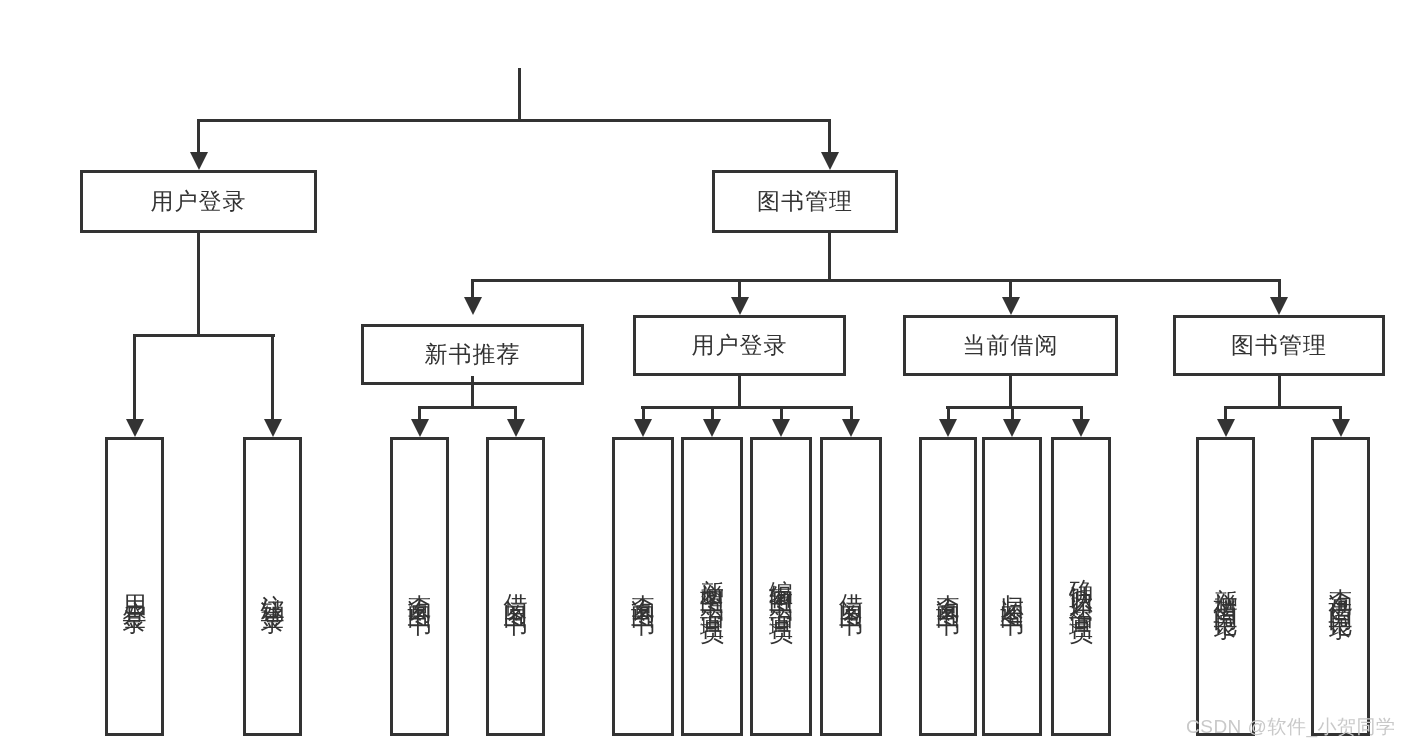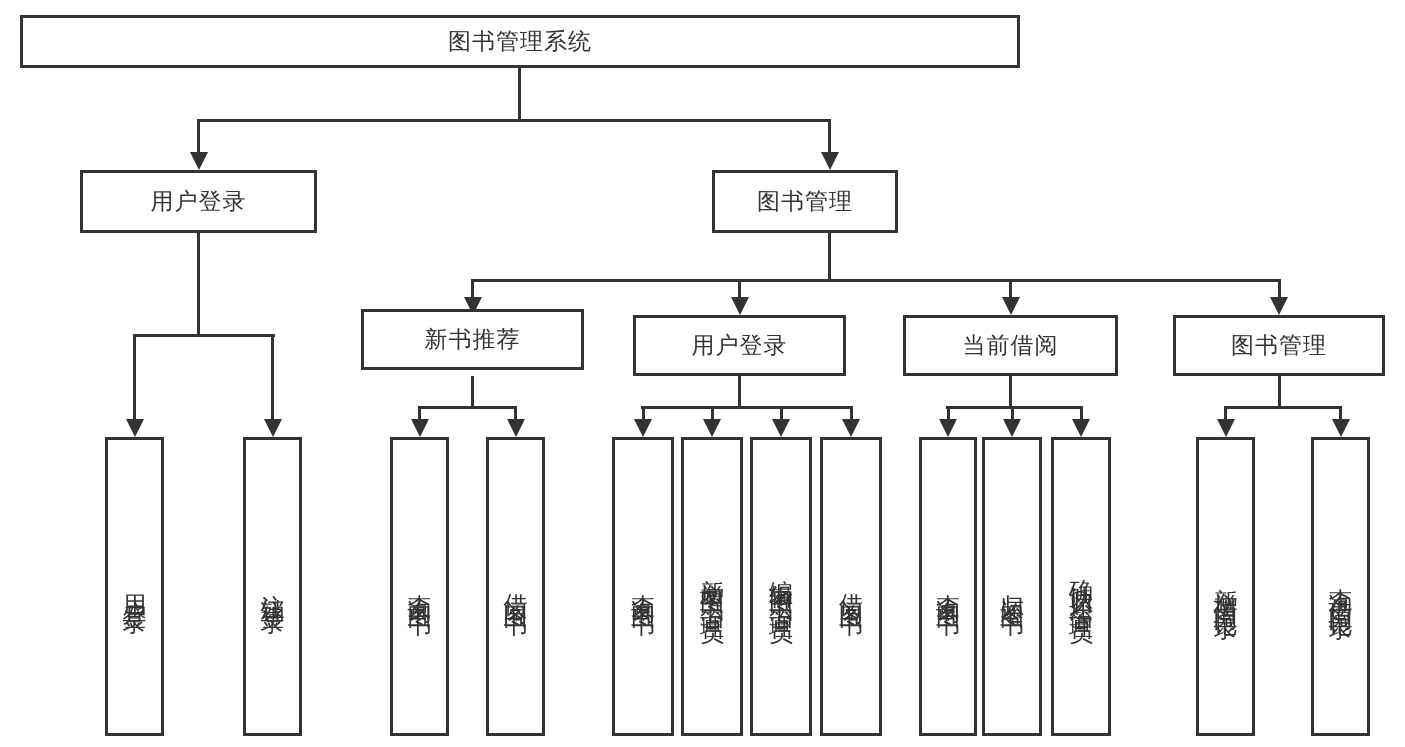"图书管理系统" div.box { html: <div> <span>图书管理系统</span> </div> -> none }
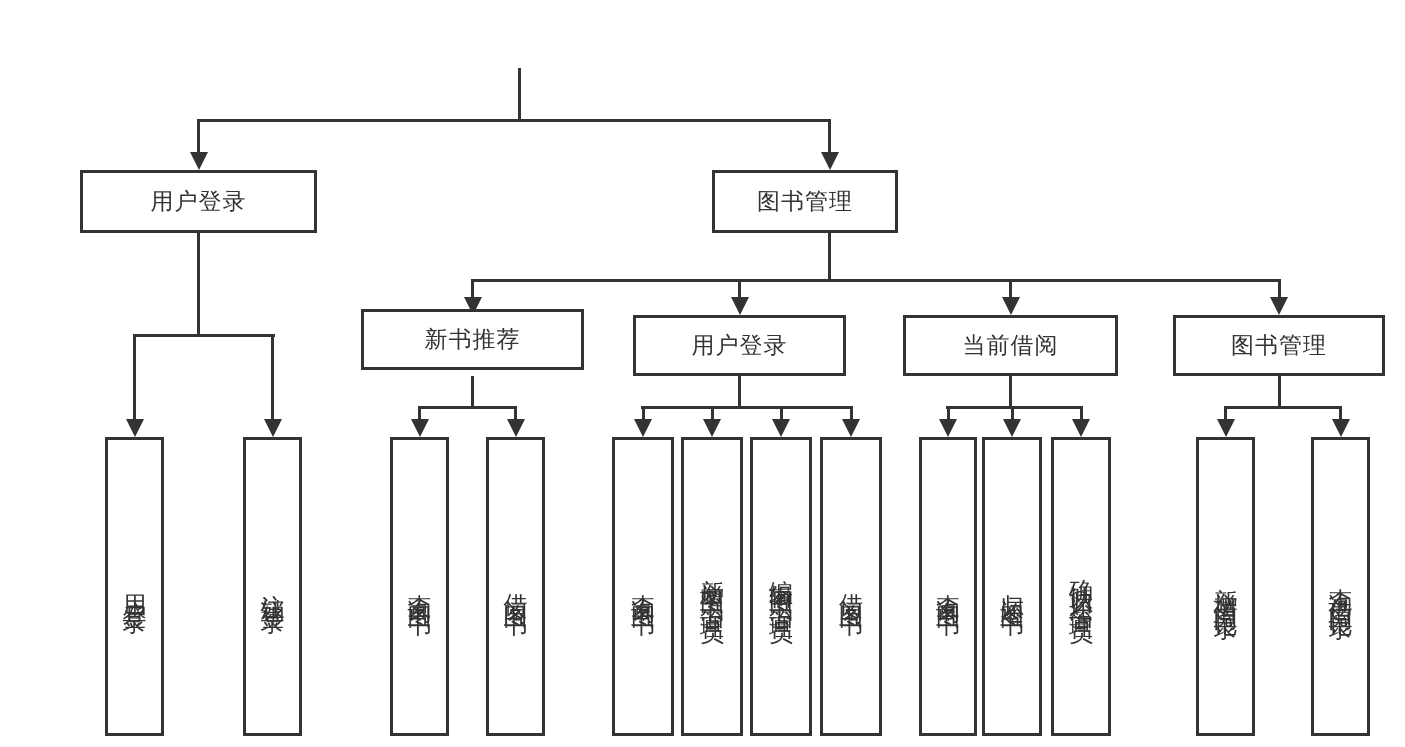"新书推荐" div.box { top: 309px -> 324px }
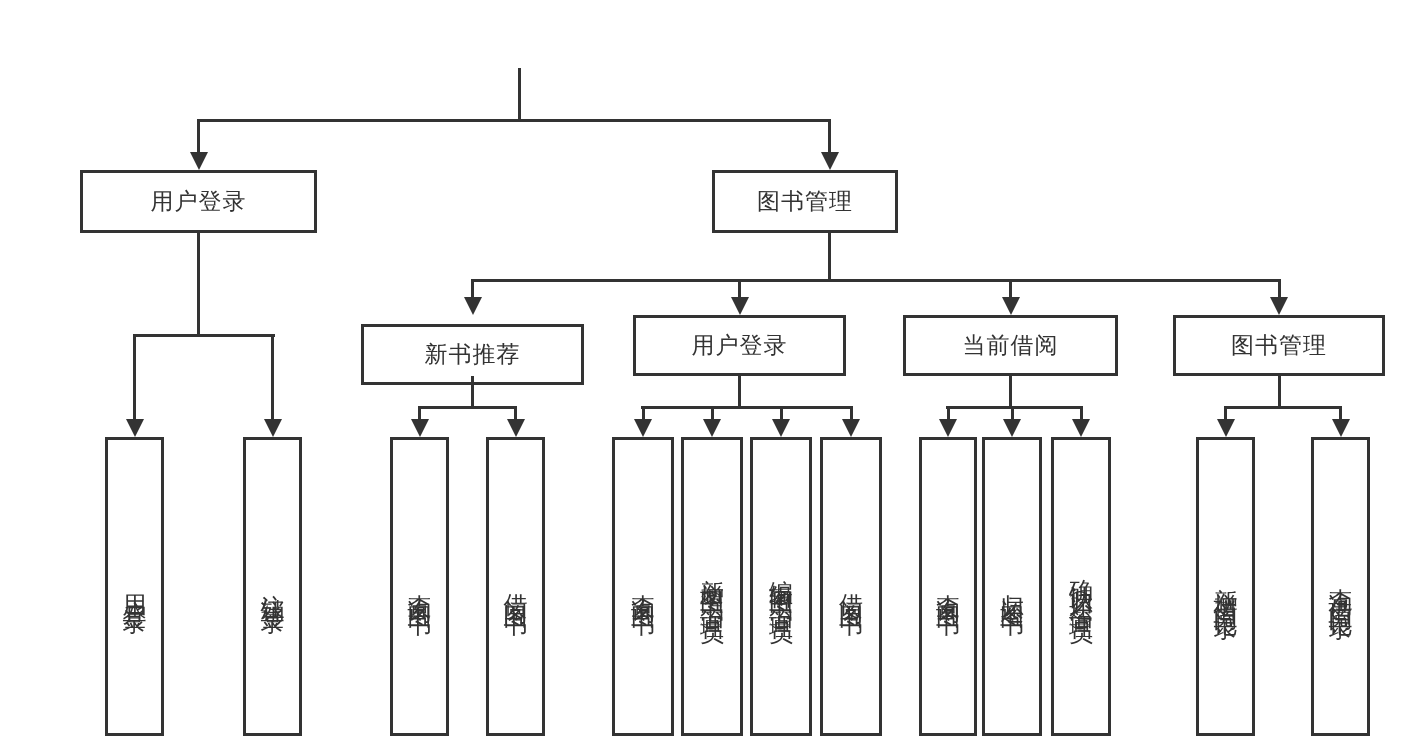"CSDN @软件_小贺同学" div.watermark { html: none -> <div>CSDN @软件_小贺同学</div> }
